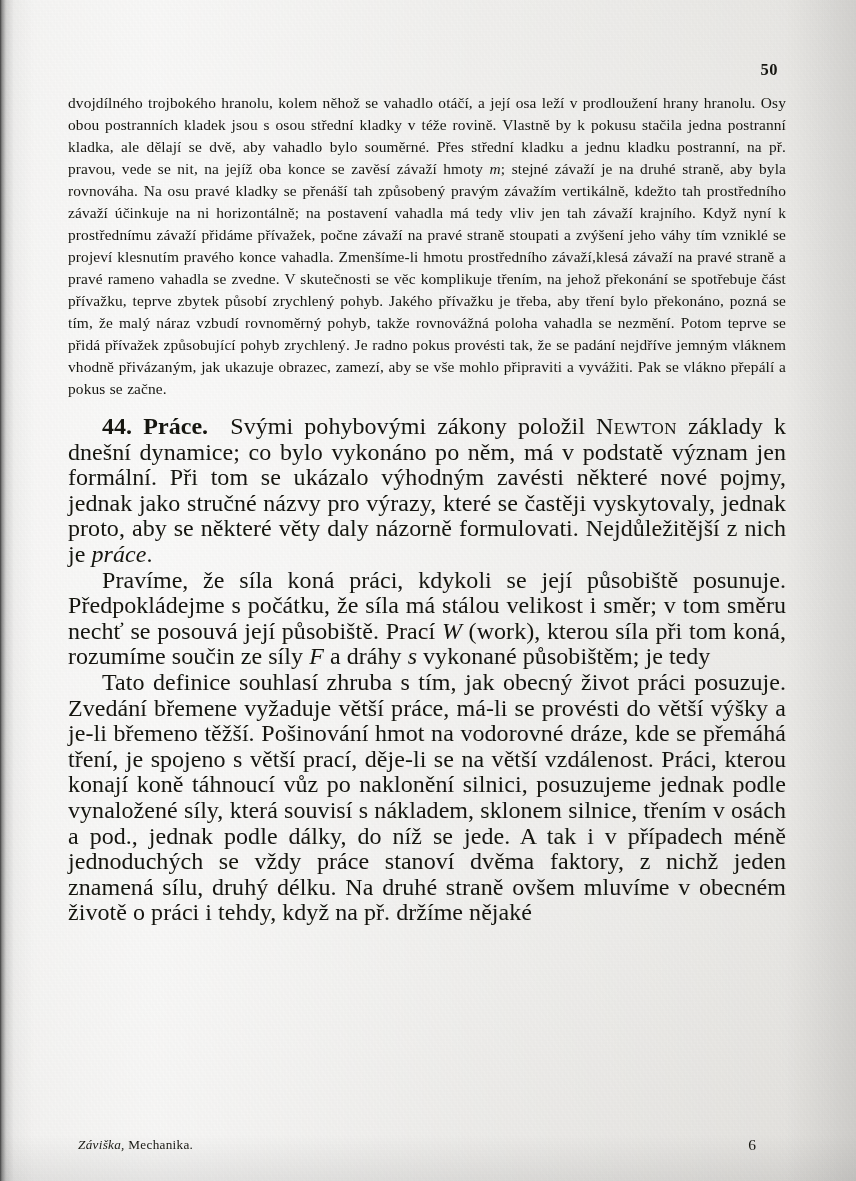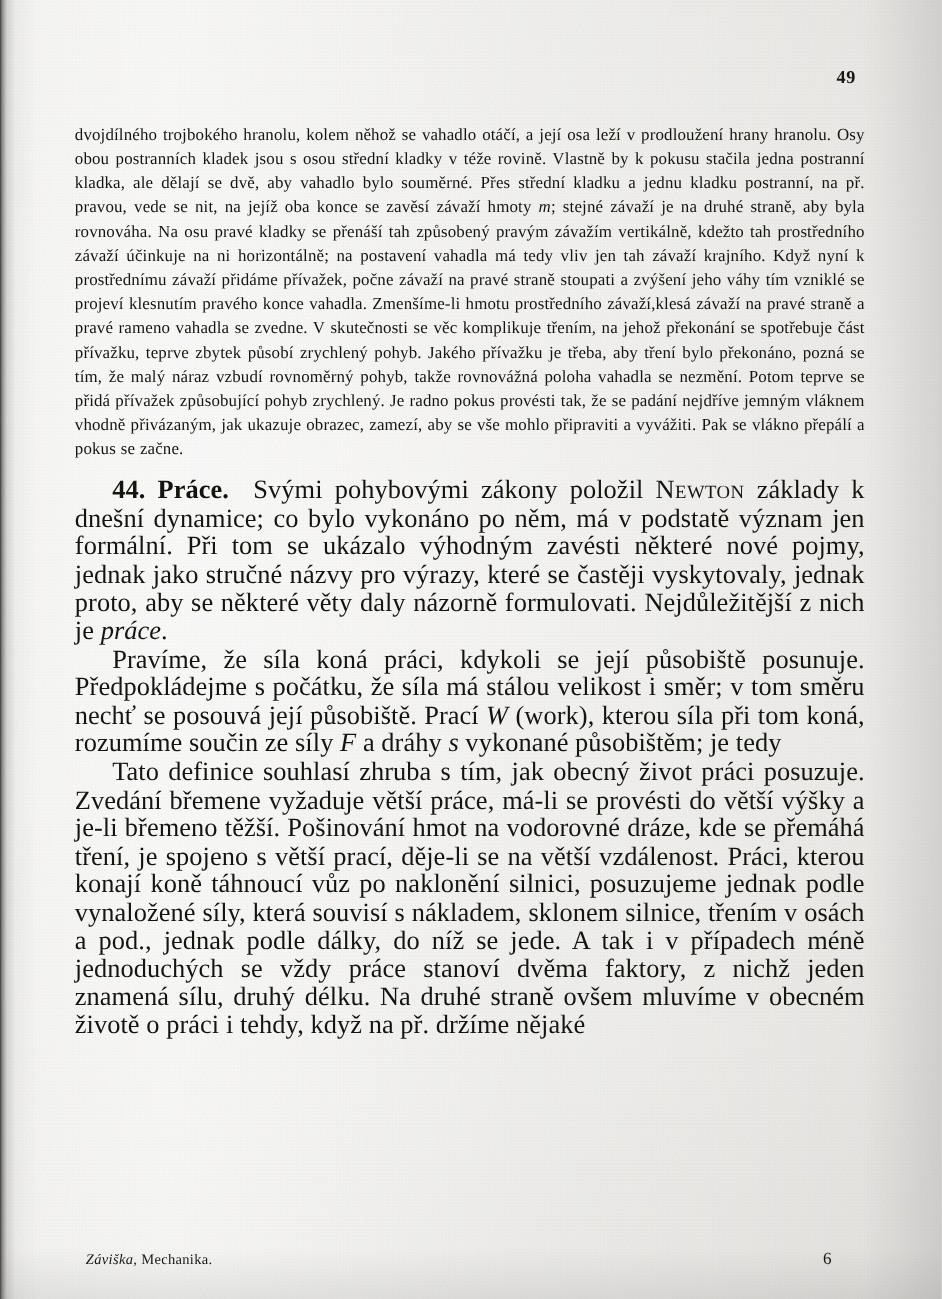"49" div.folio { text: 49 -> 50 }
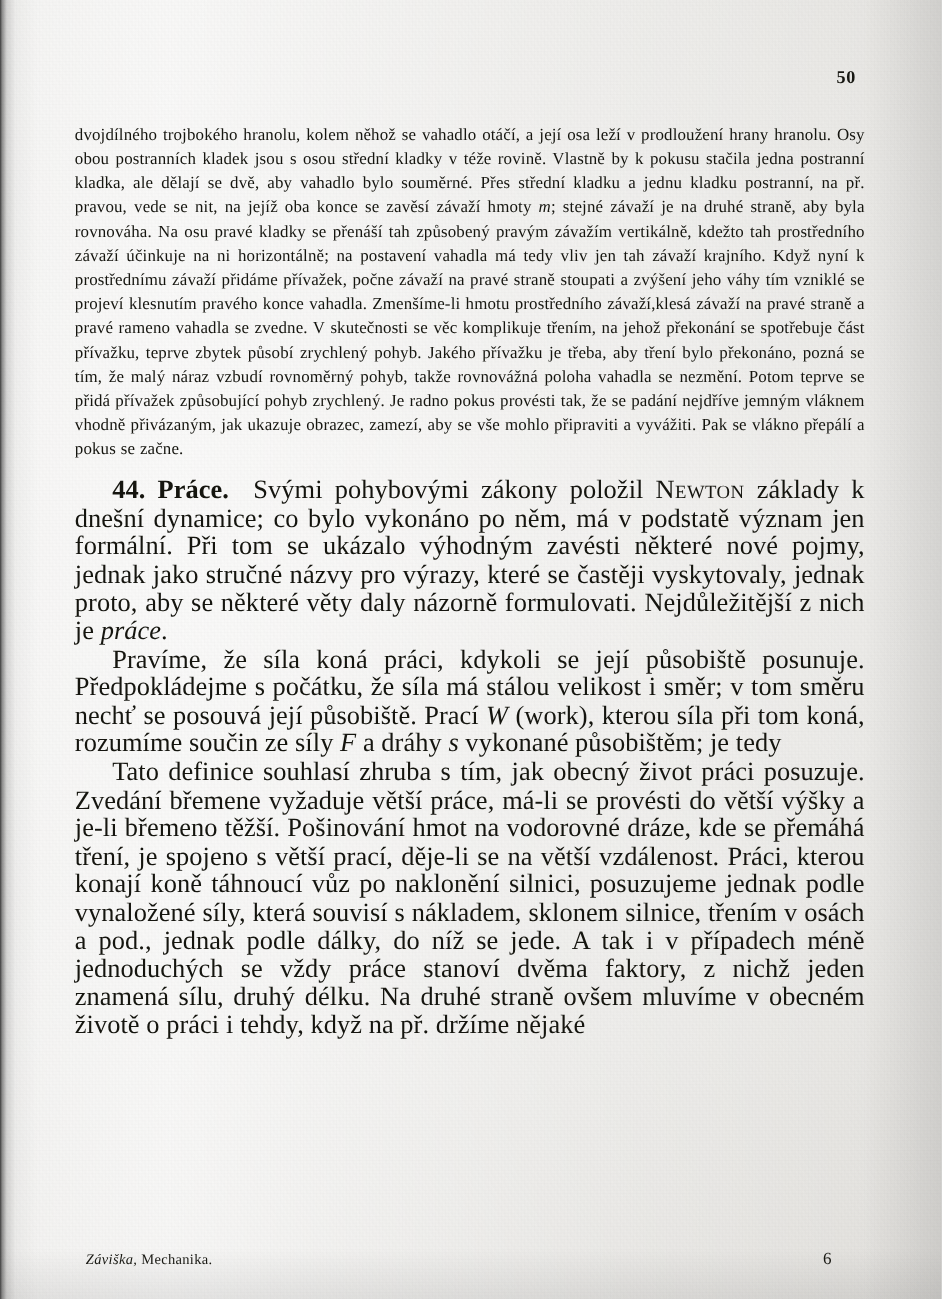"dvojdílného trojbokého hranolu, kolem" .body { top: 112px -> 92px }
